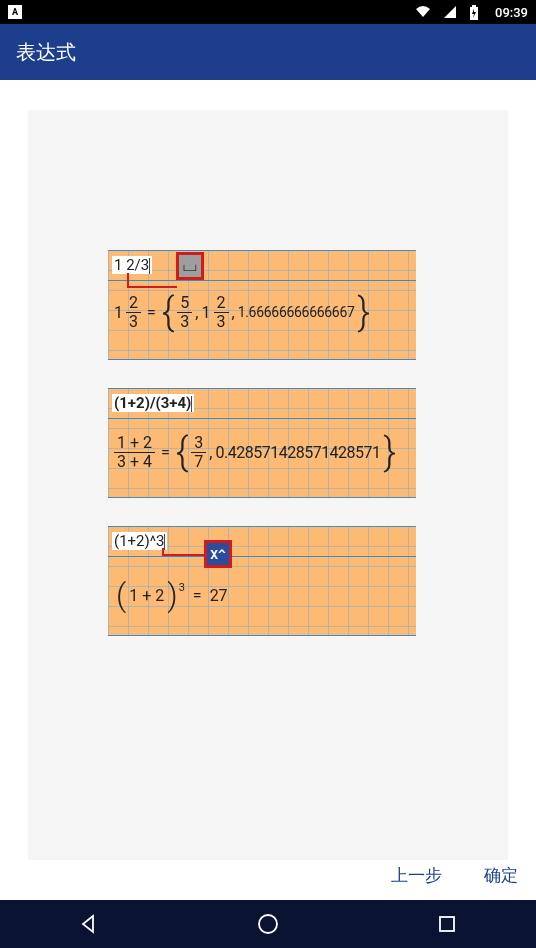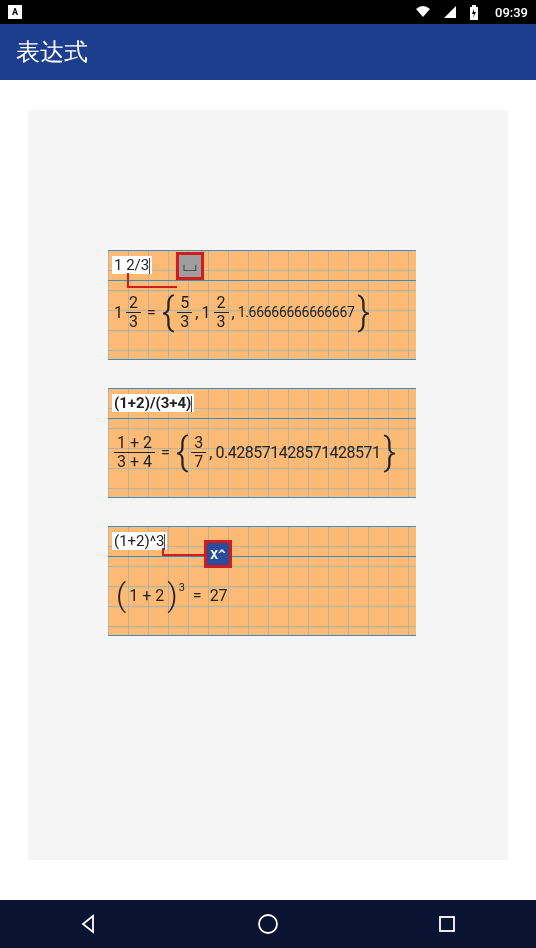"表达式" .app-bar { font-size: 24px -> 20px }
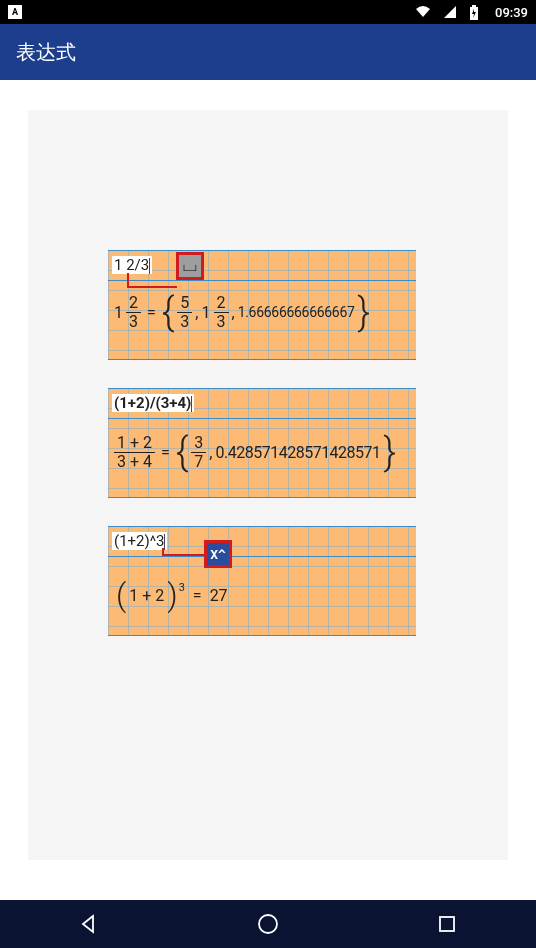"上一步" div.footer-actions { html: none -> <div> <span>上一步</span> <span>确定</span> </div> }
